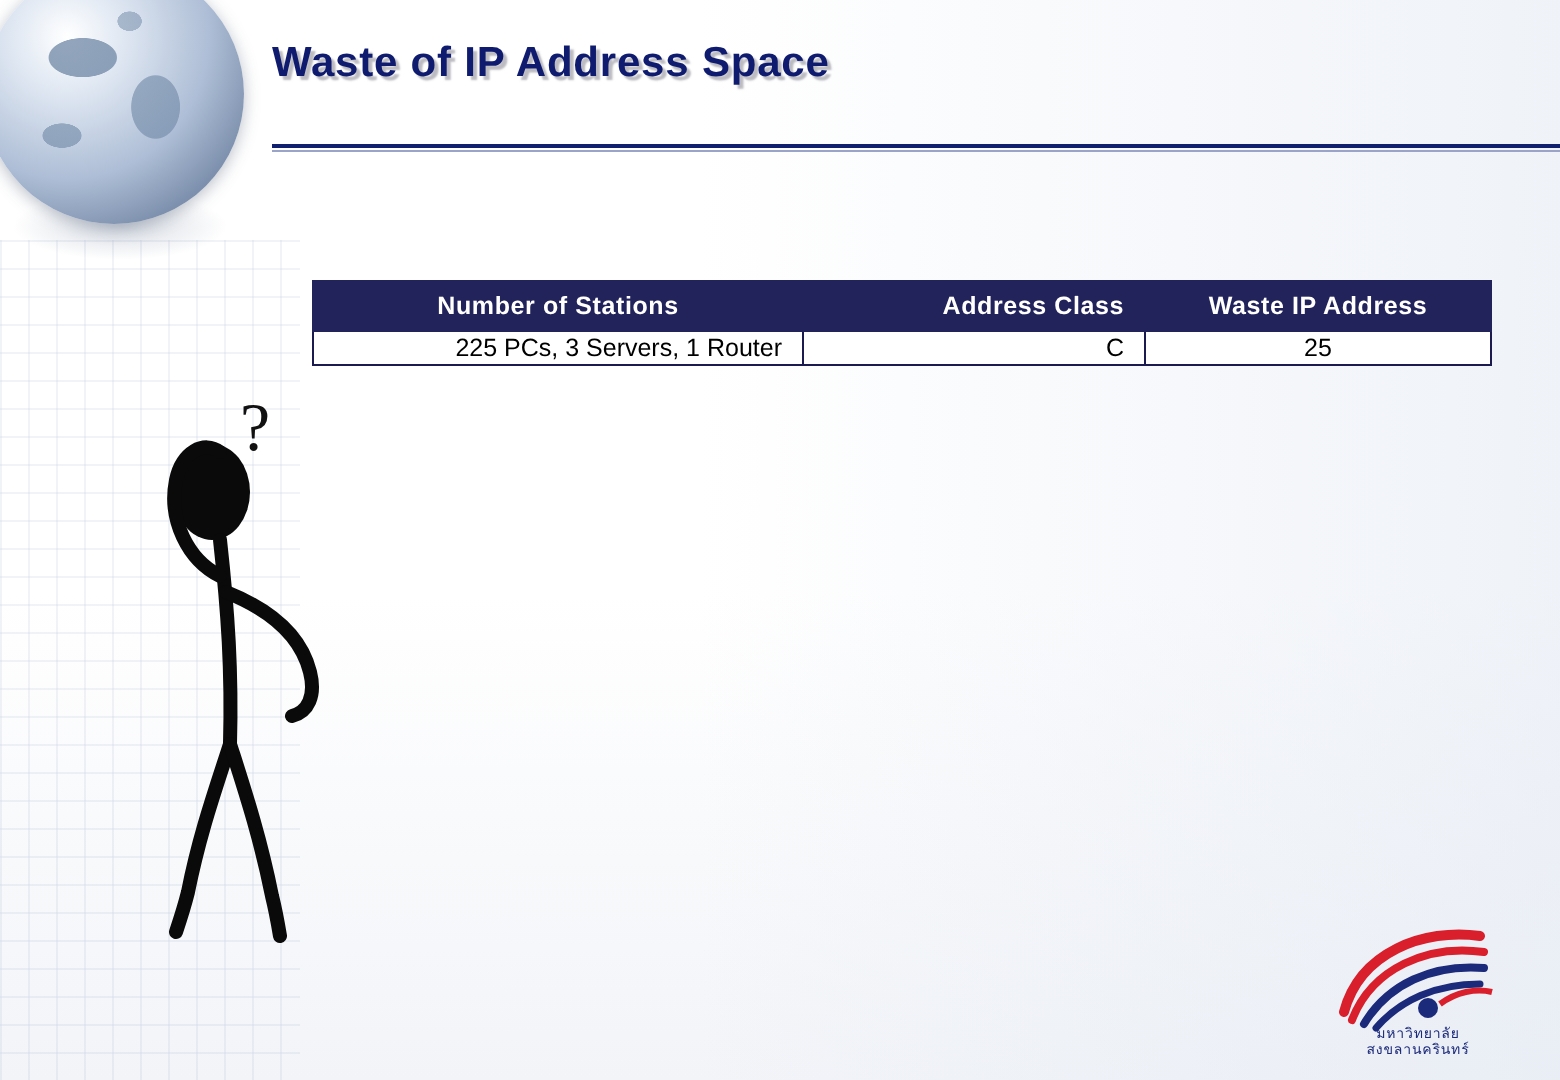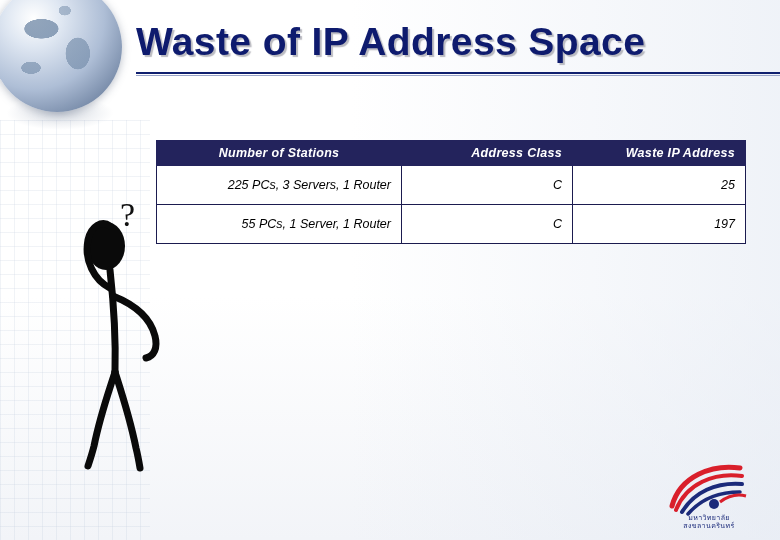"Waste of IP Address Space" .title { font-size: 39px -> 21px }
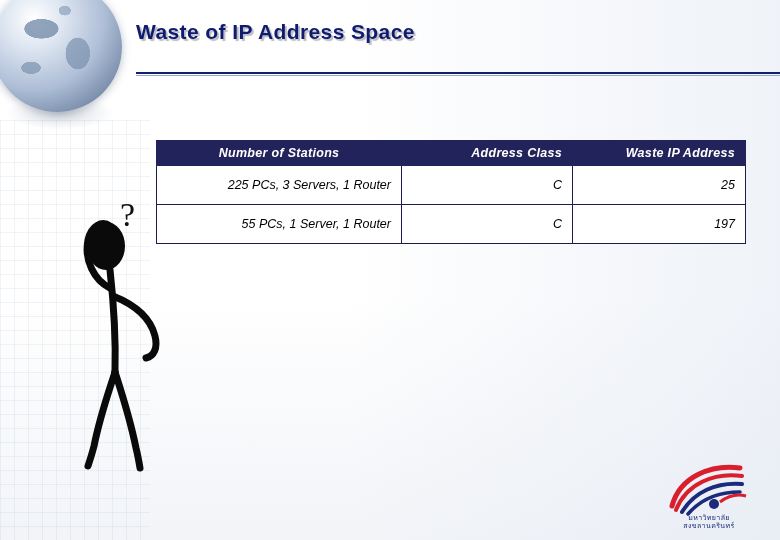"Number of Stations" .table-wrap { font-style: italic -> none }
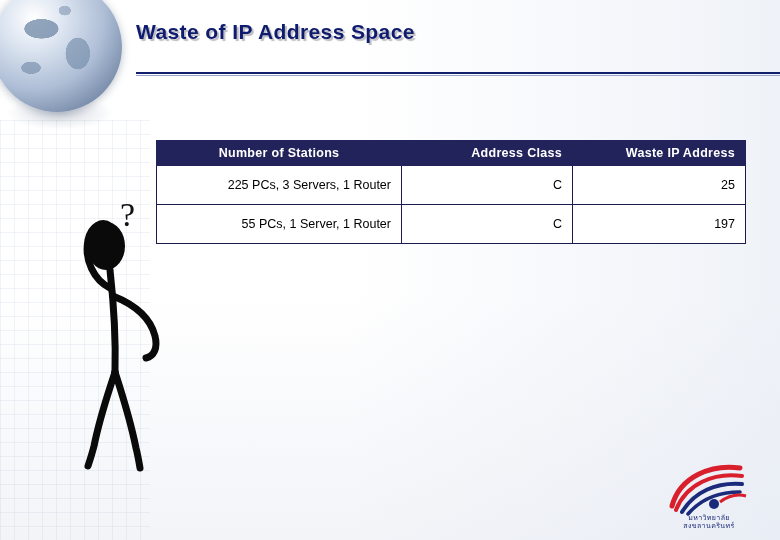"Waste IP Address" .col-waste { text-align: right -> center }
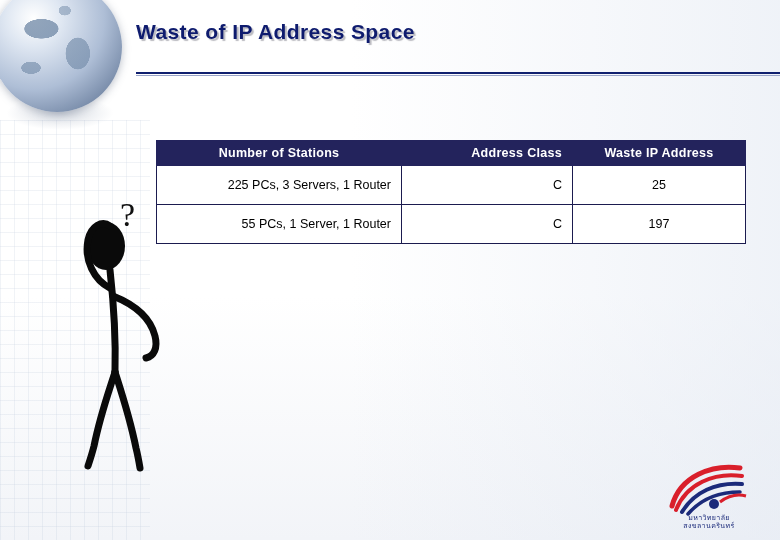"225 PCs, 3 Servers, 1" table.data td { padding: 12px 10px -> 1px 10px }
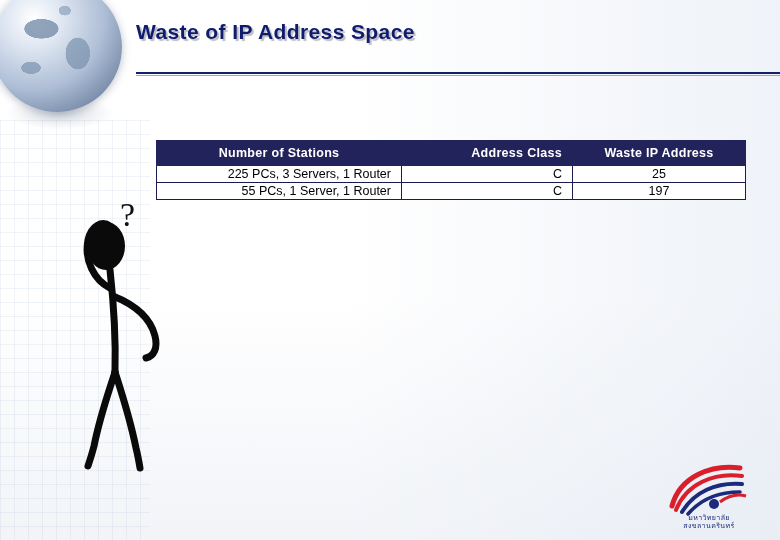"55 PCs, 1 Server, 1" tr { html: <tr> <td>55 PCs, 1 Server, 1 Router</td> <td>C</td> <td>197</td> </tr> -> none }
